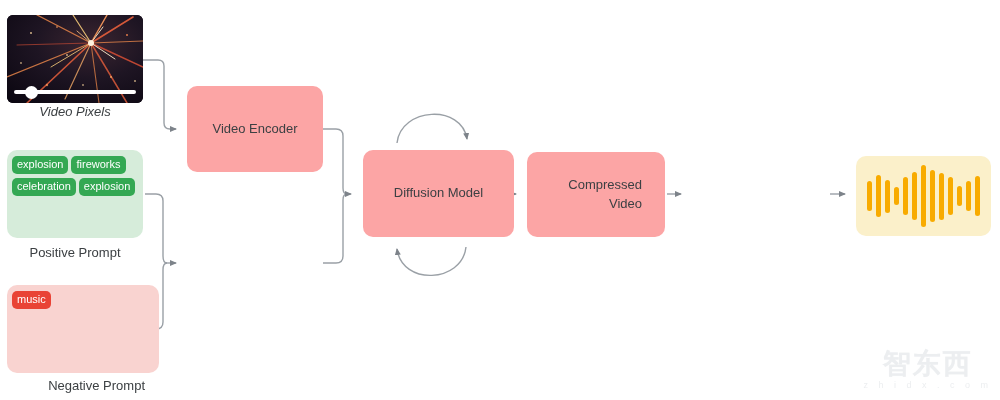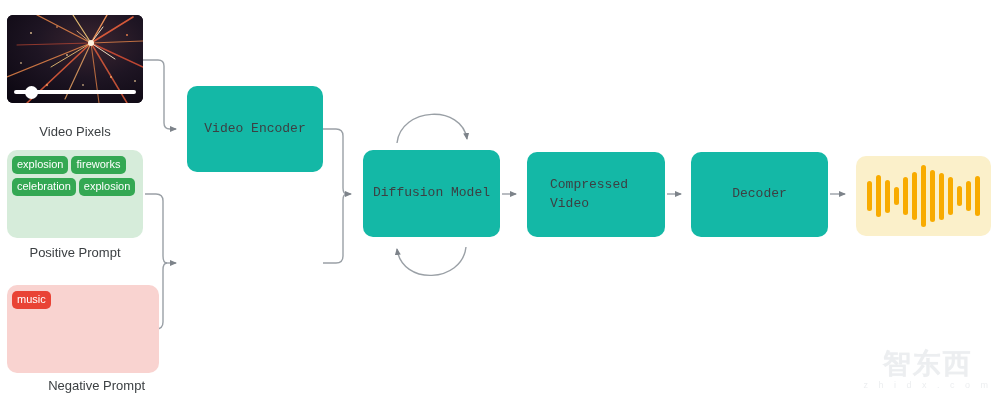"Video Pixels" .cap-video { font-style: none -> italic; top: 124px -> 104px }
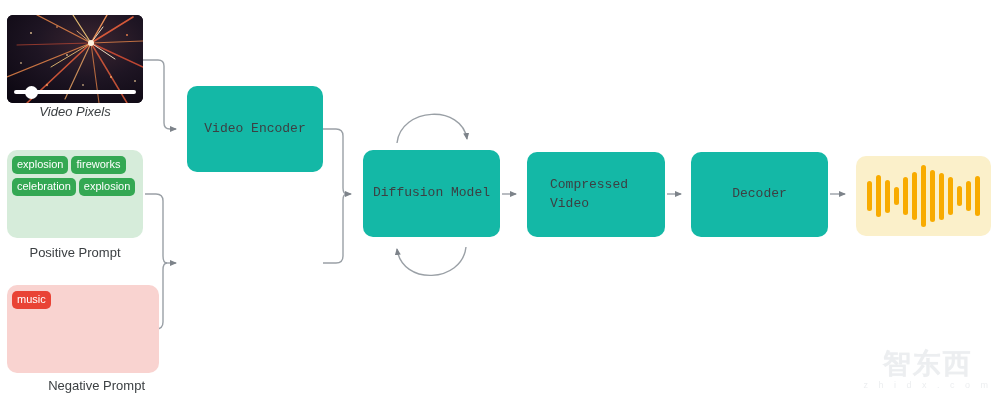"Video Encoder" .node { background: #14b8a6 -> #fca5a5; font-family: Liberation Mono, monospace -> none; text-align: left -> right }
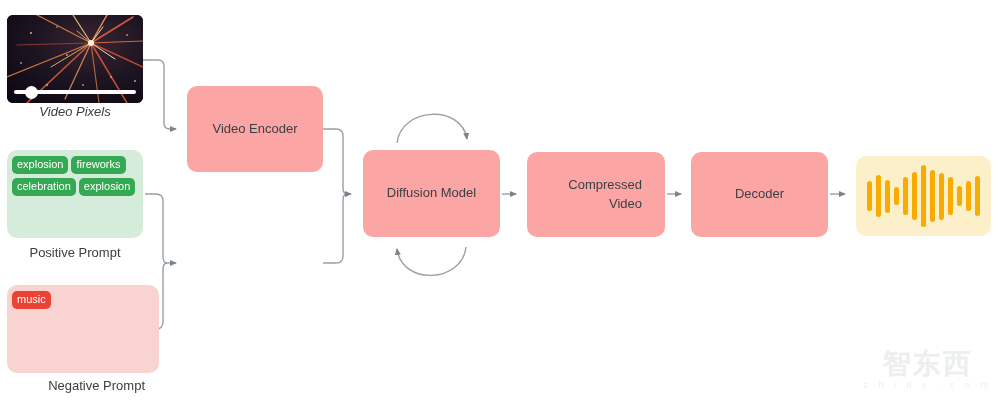"Diffusion Model" .node-diffusion { width: 137px -> 151px }
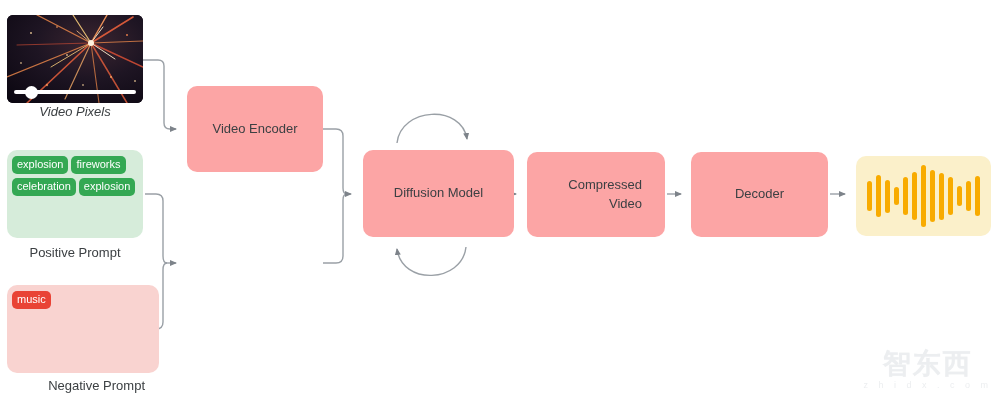"Decoder" div.abs { html: <div> <span>Decoder</span> </div> -> none }
